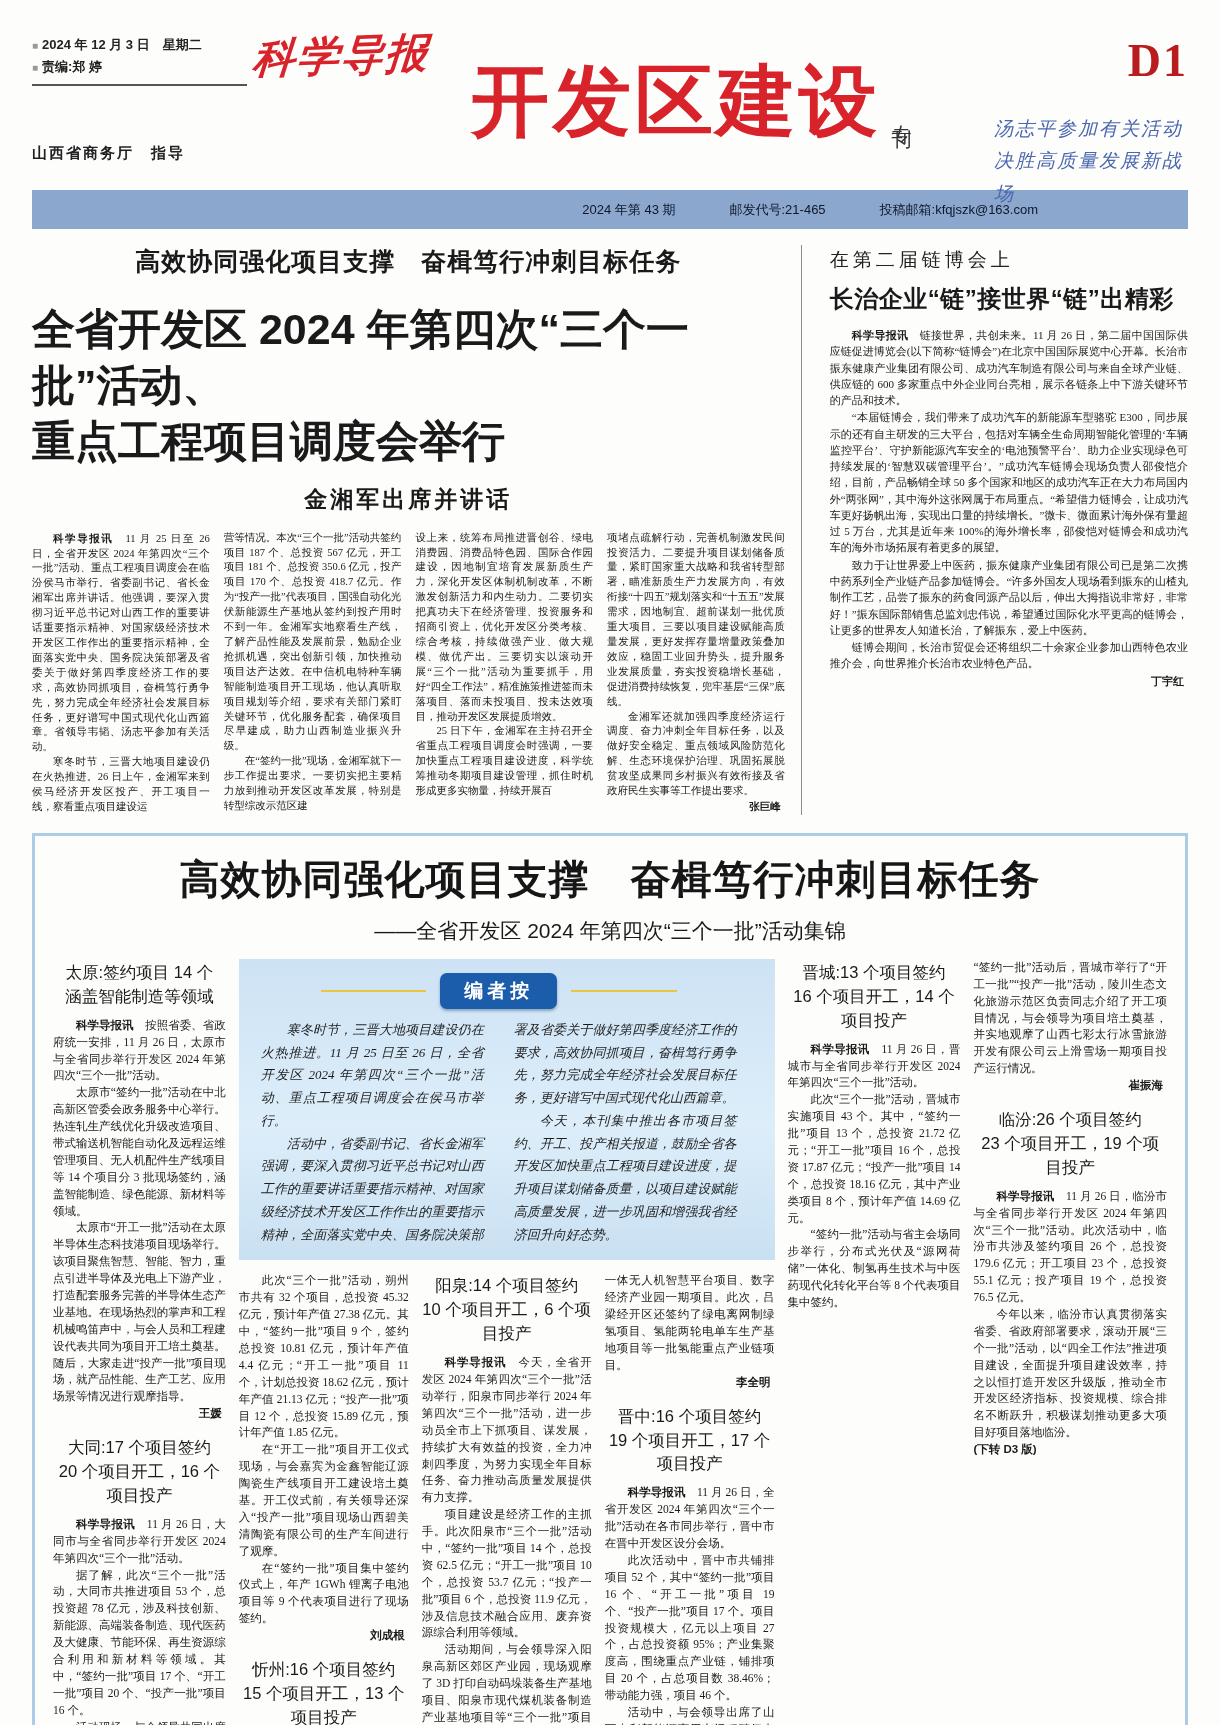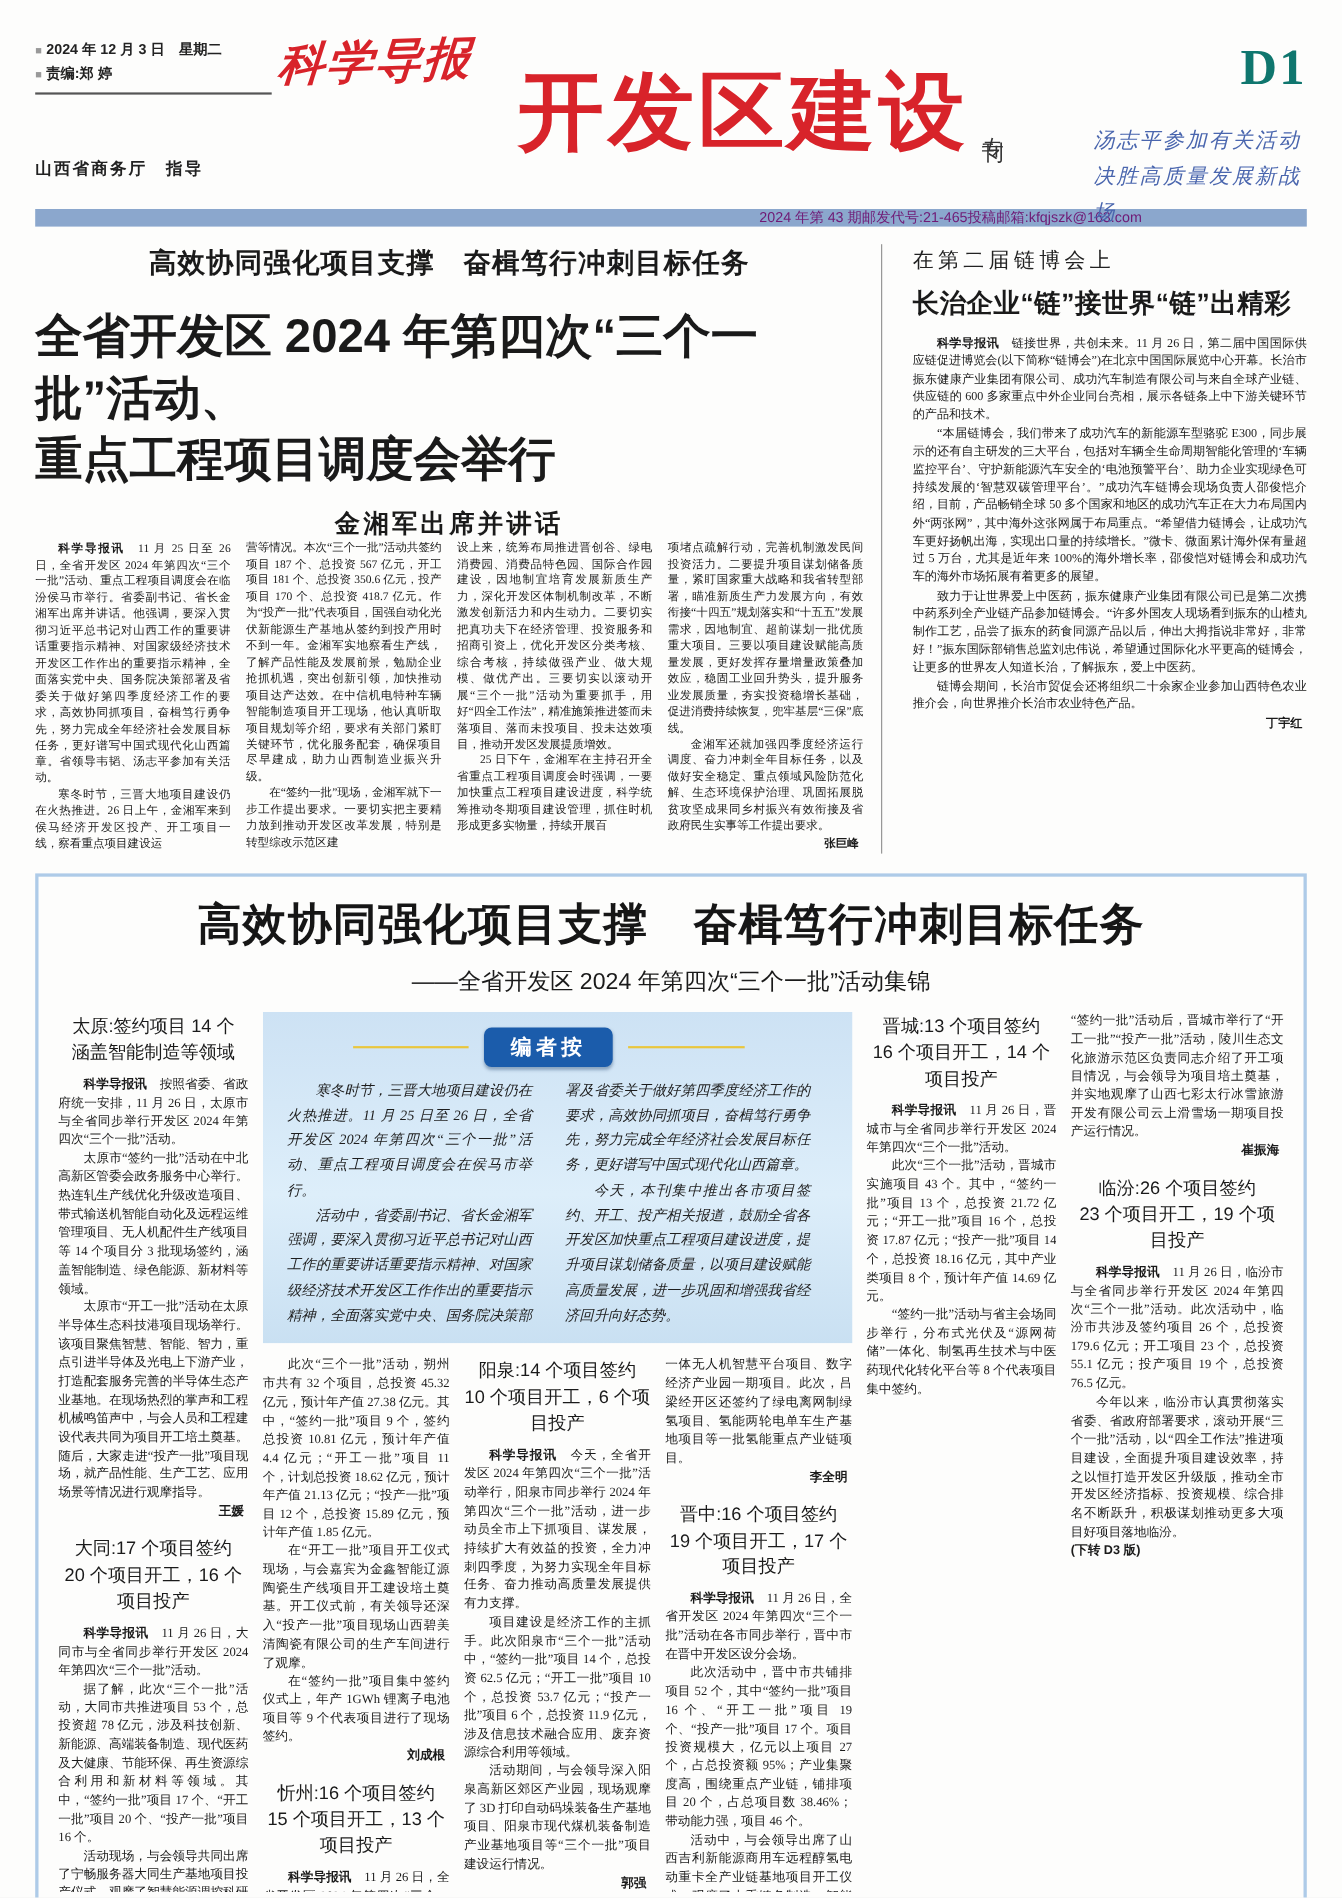"D1" .page-no { color: #0f766e -> #b91c1c }
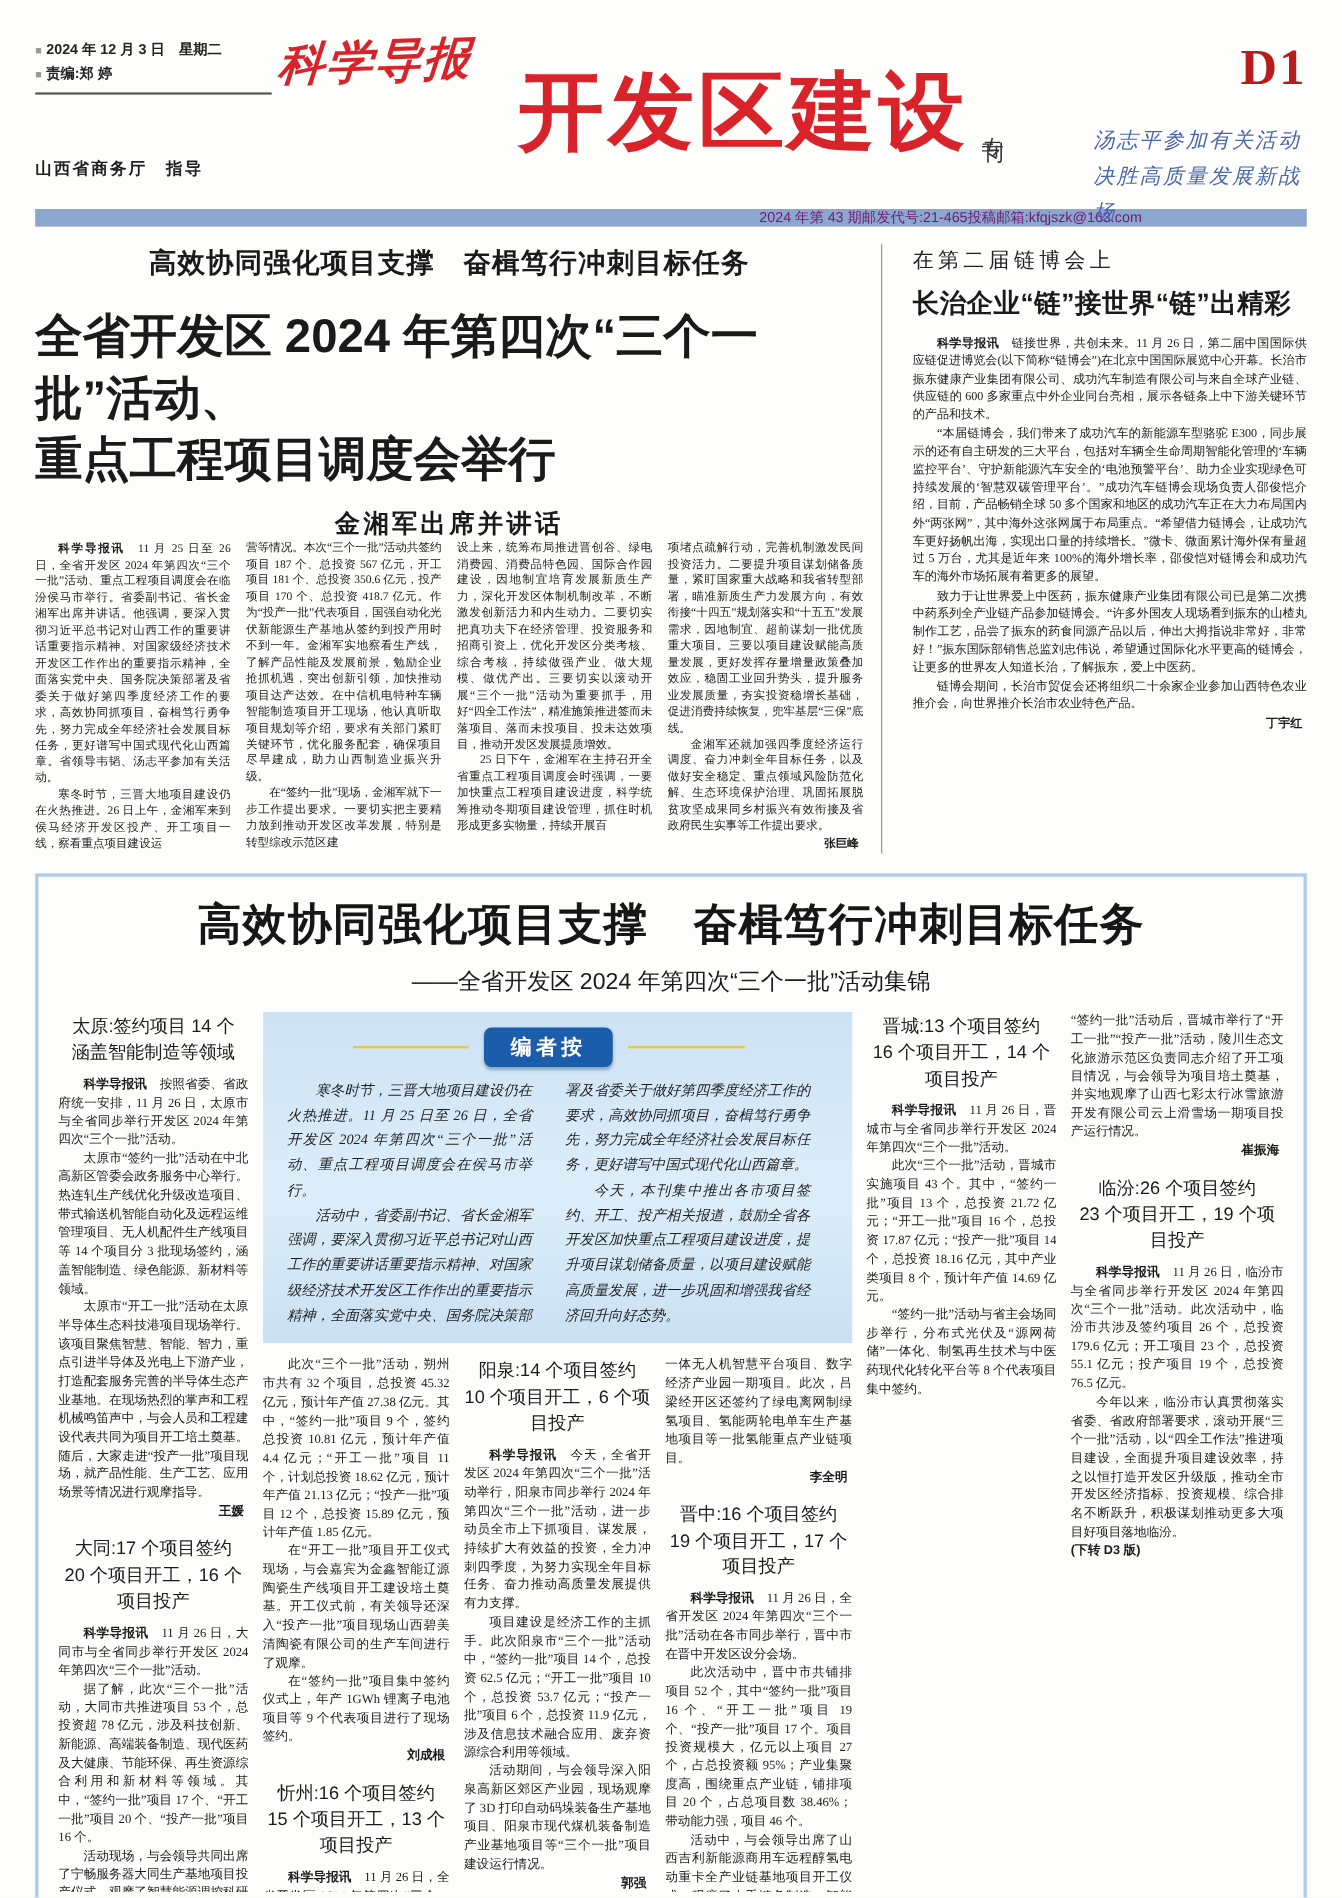"2024 年第 43 期" .issue-bar { color: #701a75 -> #0f172a; gap: none -> 54px; height: 16px -> 39px }
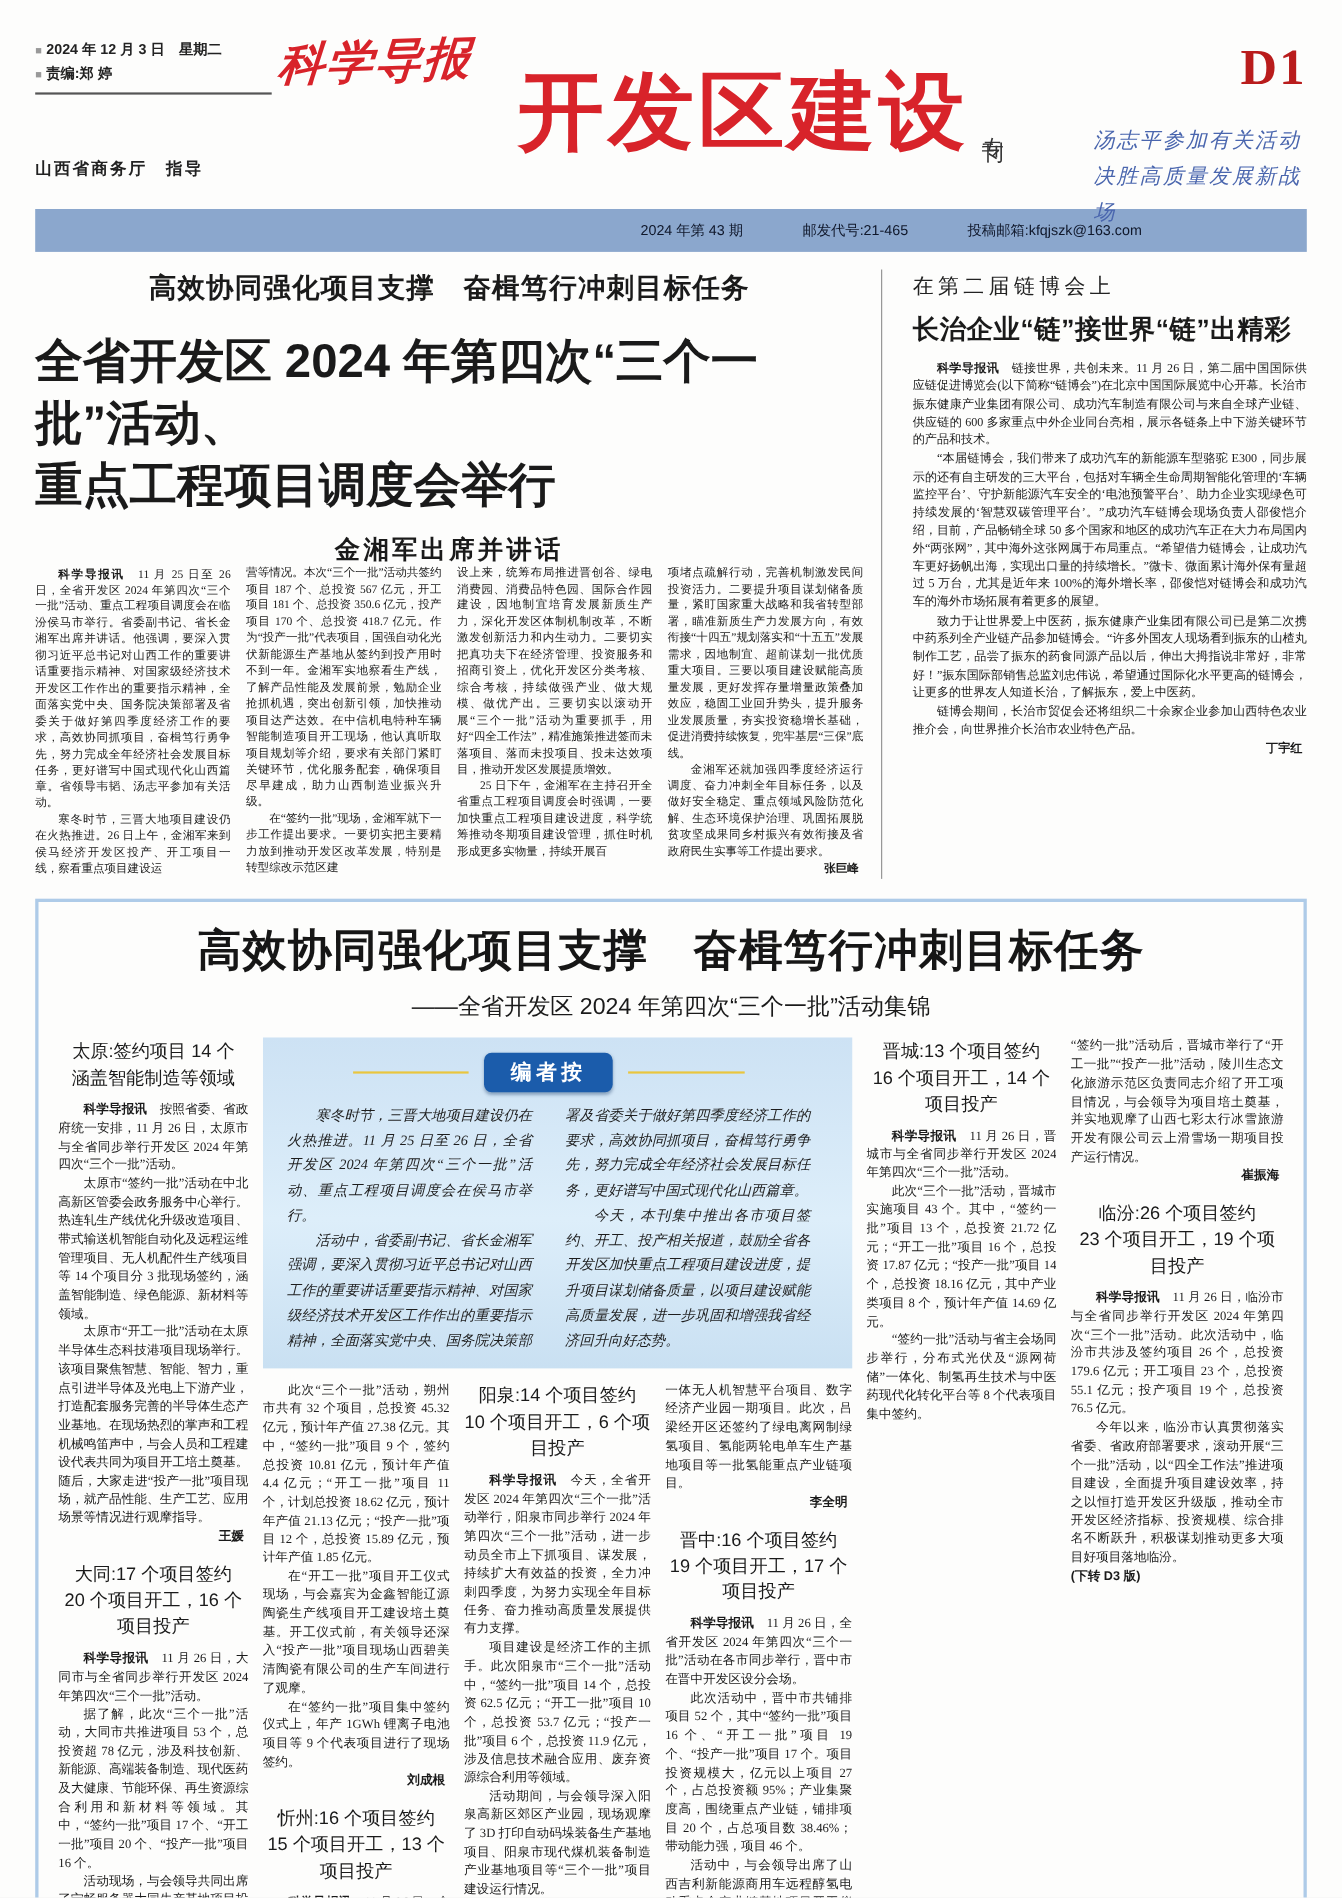"金湘军出席并讲话" .deck { margin: 14px 0 0 0 -> 14px 0 16px 0 }
